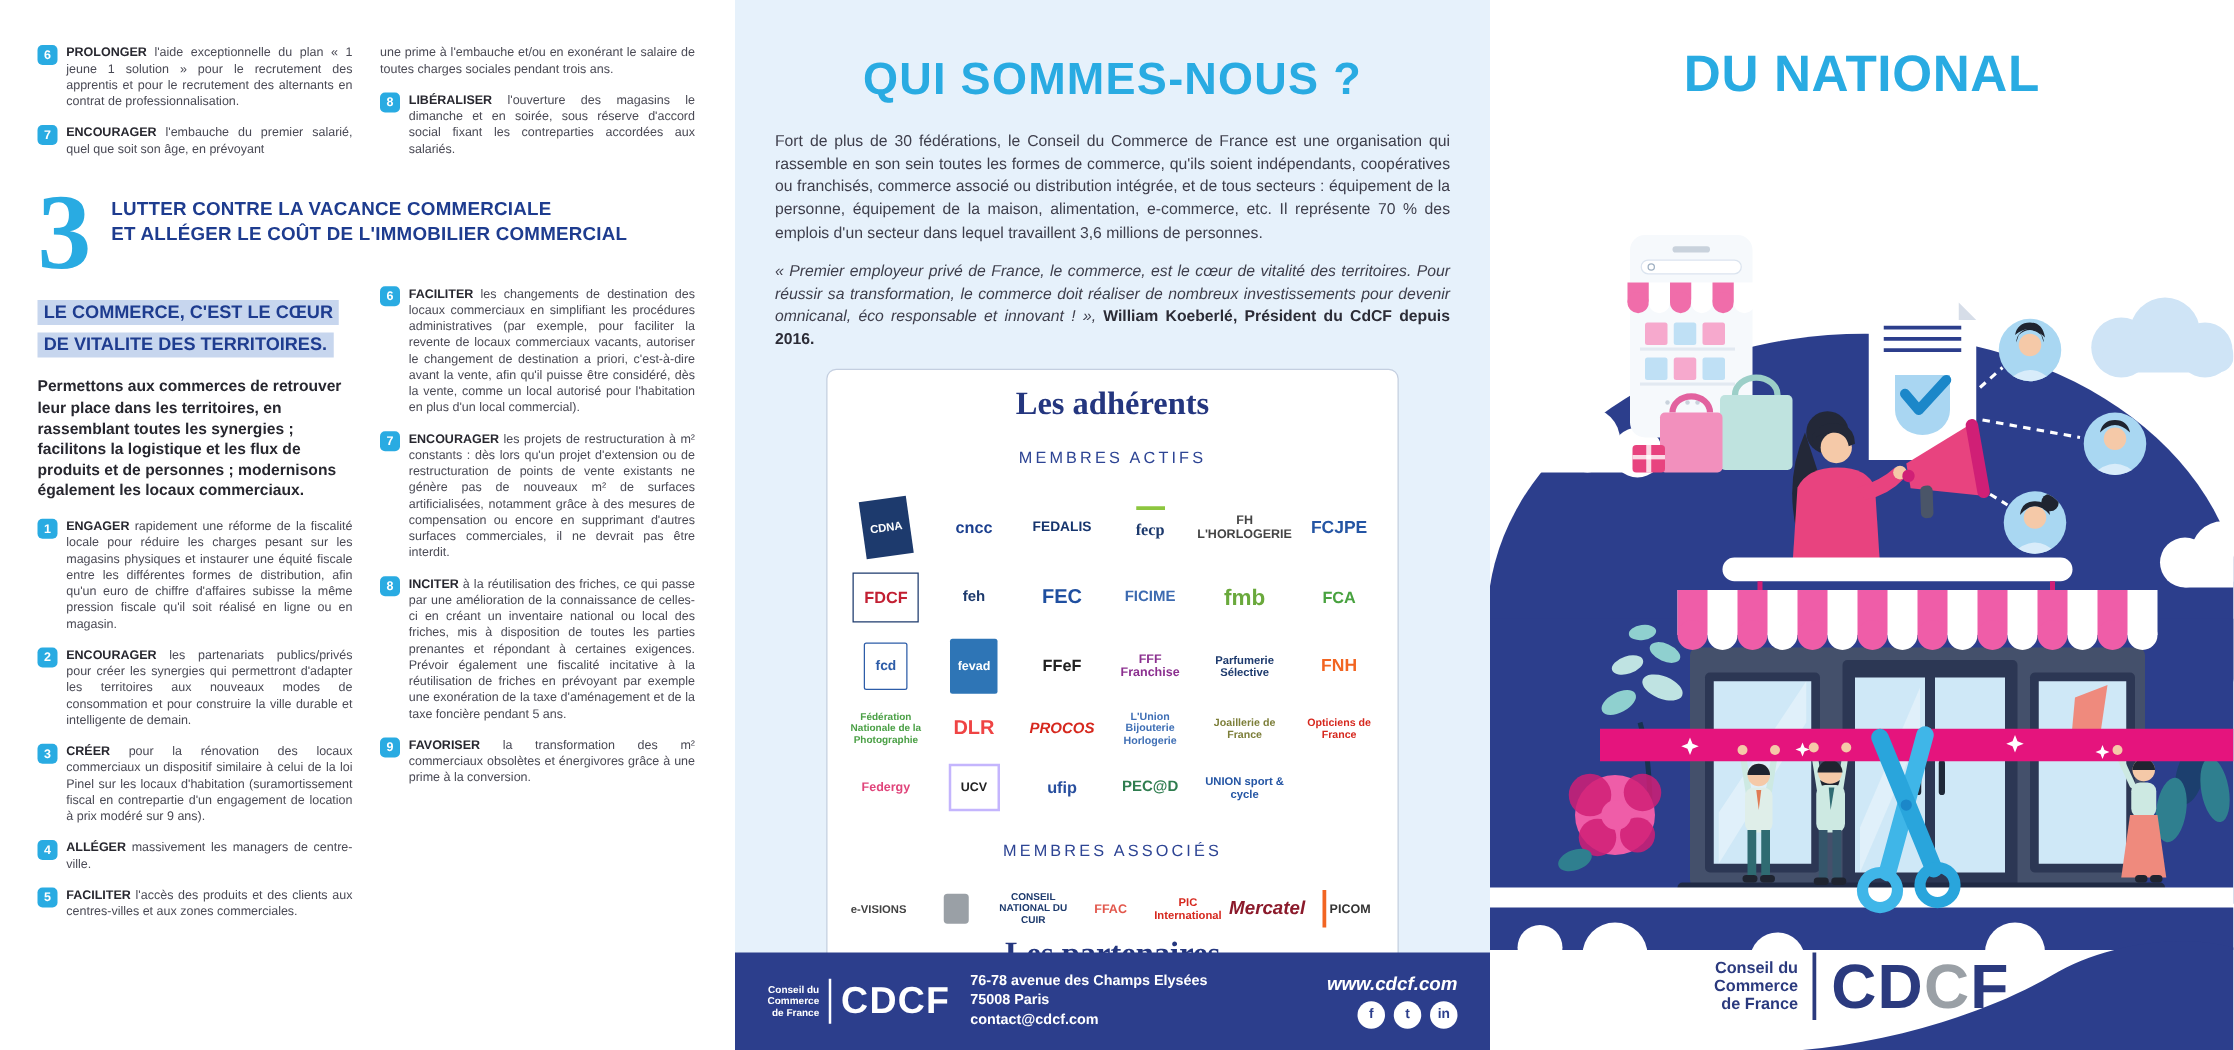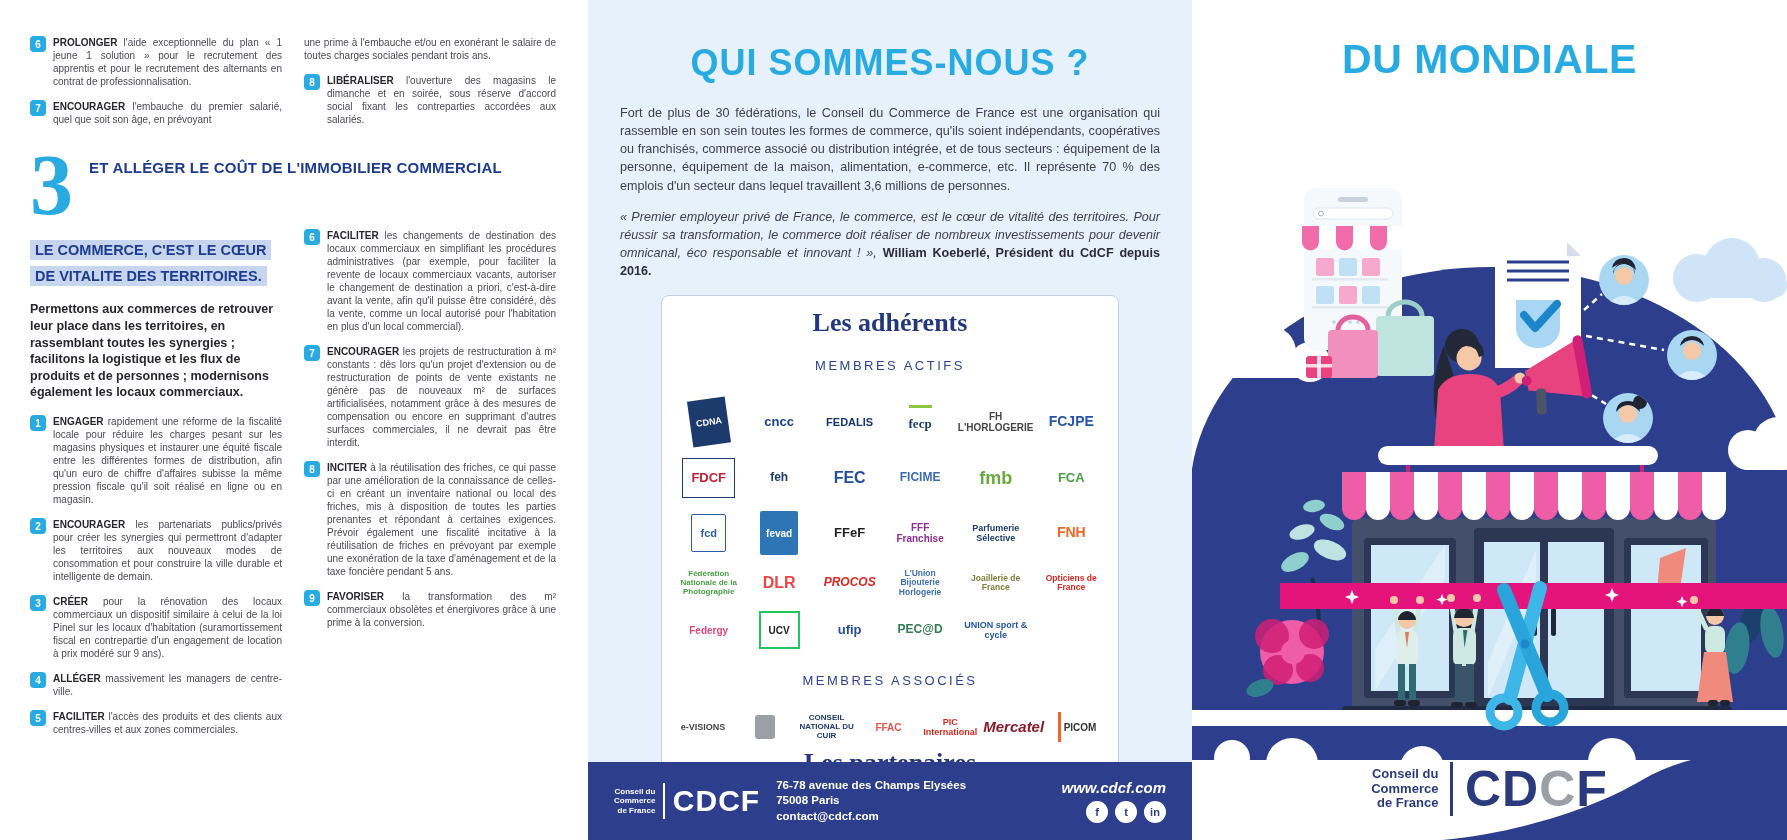"DU MONDIALE" div.rp-l2 { text: MONDIALE -> NATIONAL }
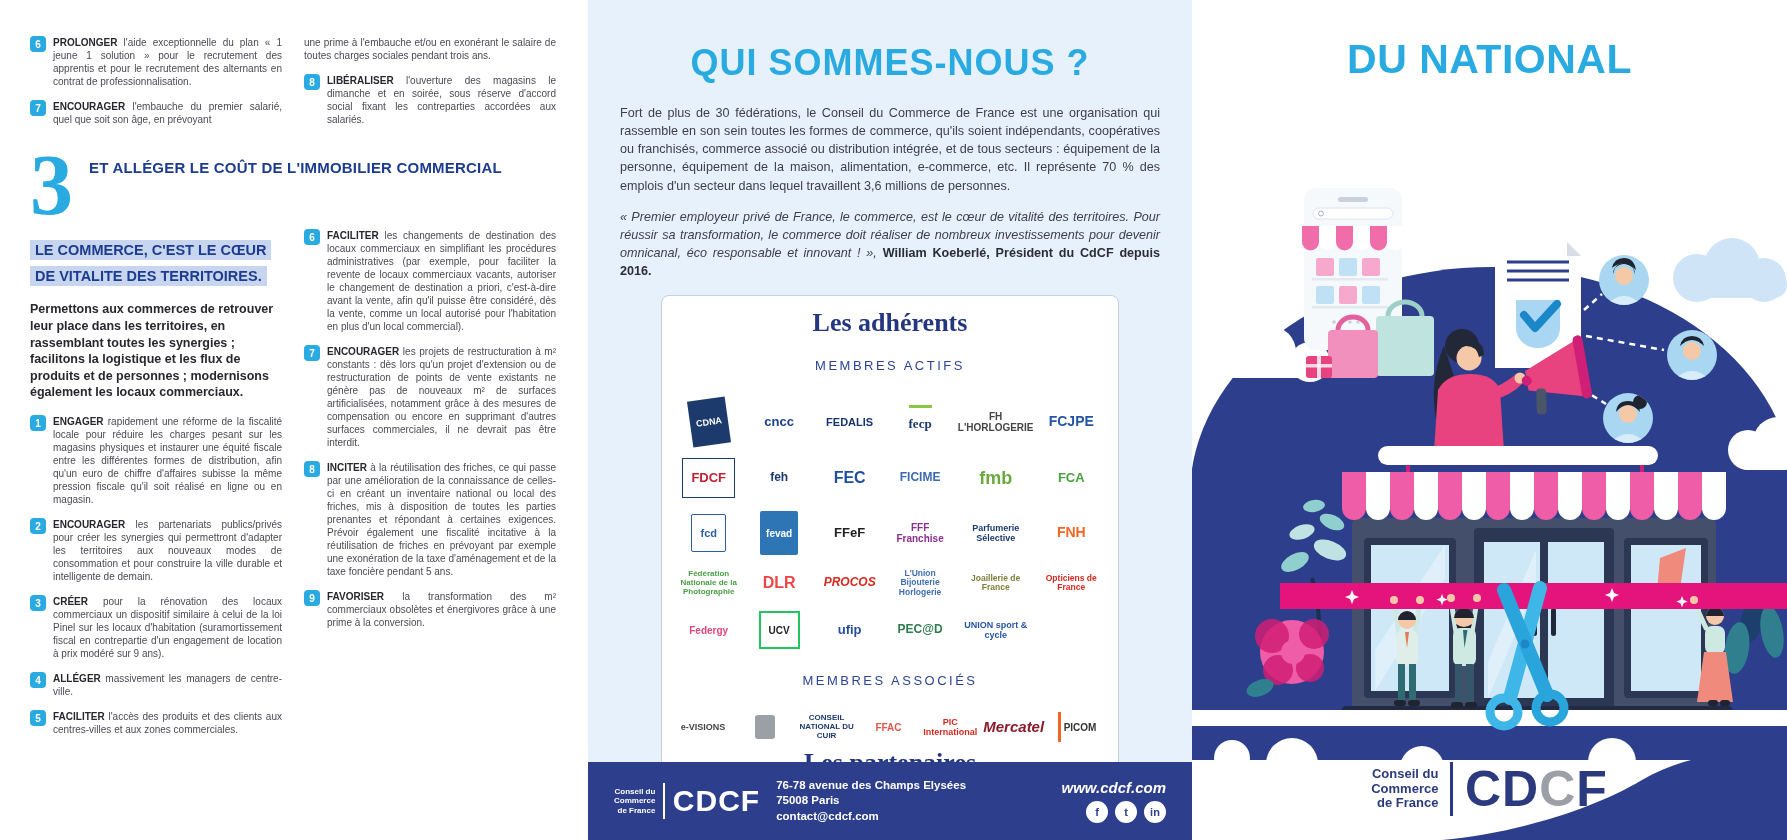"LUTTER CONTRE LA VACANCE COMMERCIALE" div { html: none -> <div>LUTTER CONTRE LA VACANCE COMMERCIALE</div> }
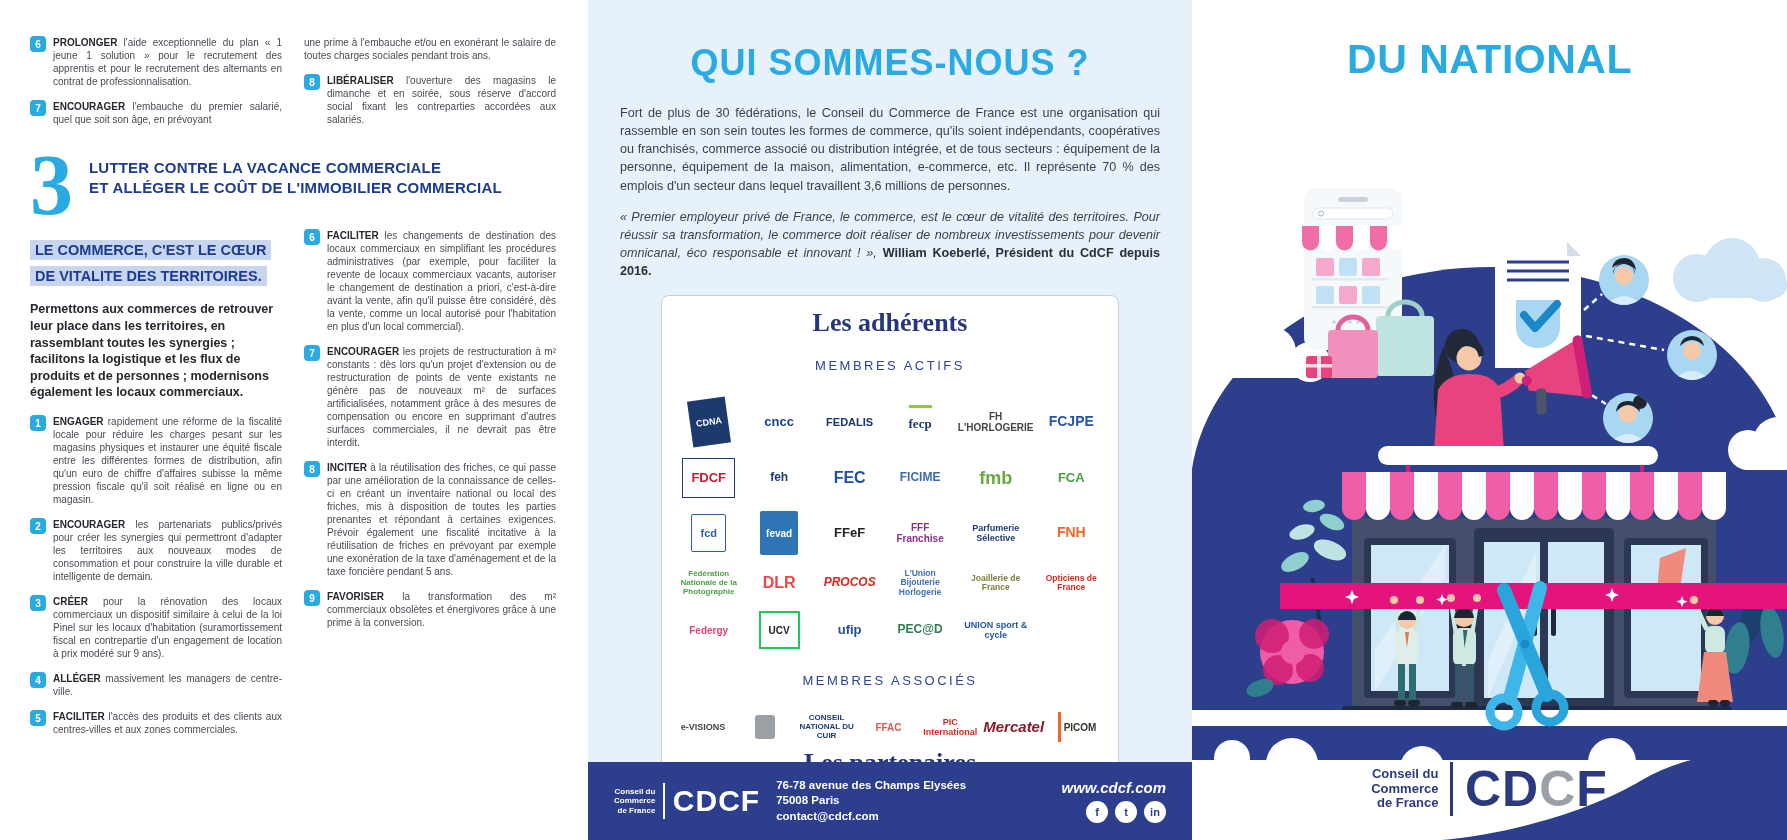"UCV" span.logo { border: 2px solid #22c55e -> 2px solid #c4b5fd }
